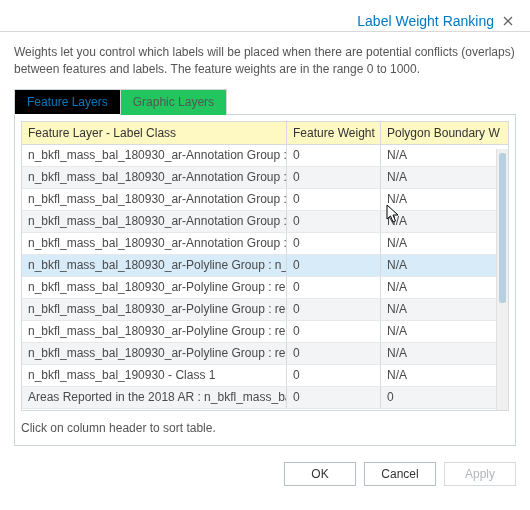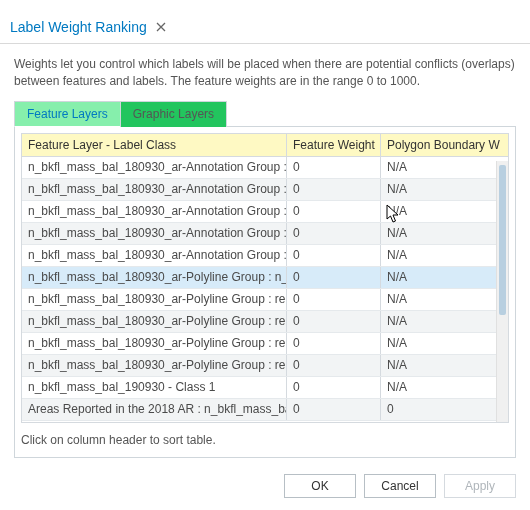"Label Weight Ranking" .titlebar { height: 44px -> 32px; justify-content: flex-start -> flex-end }
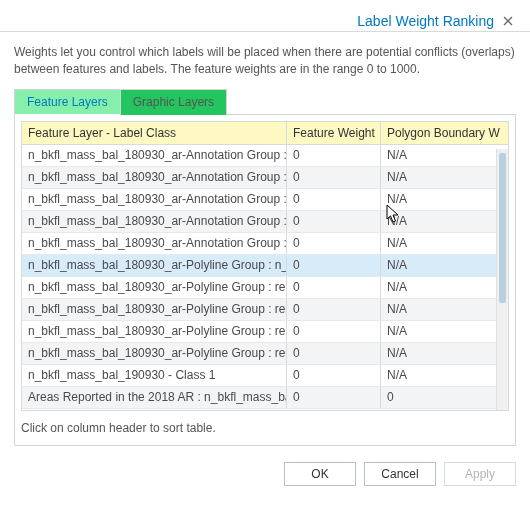"Feature Layers" .tab.active { background: #86efac -> #000000 }
